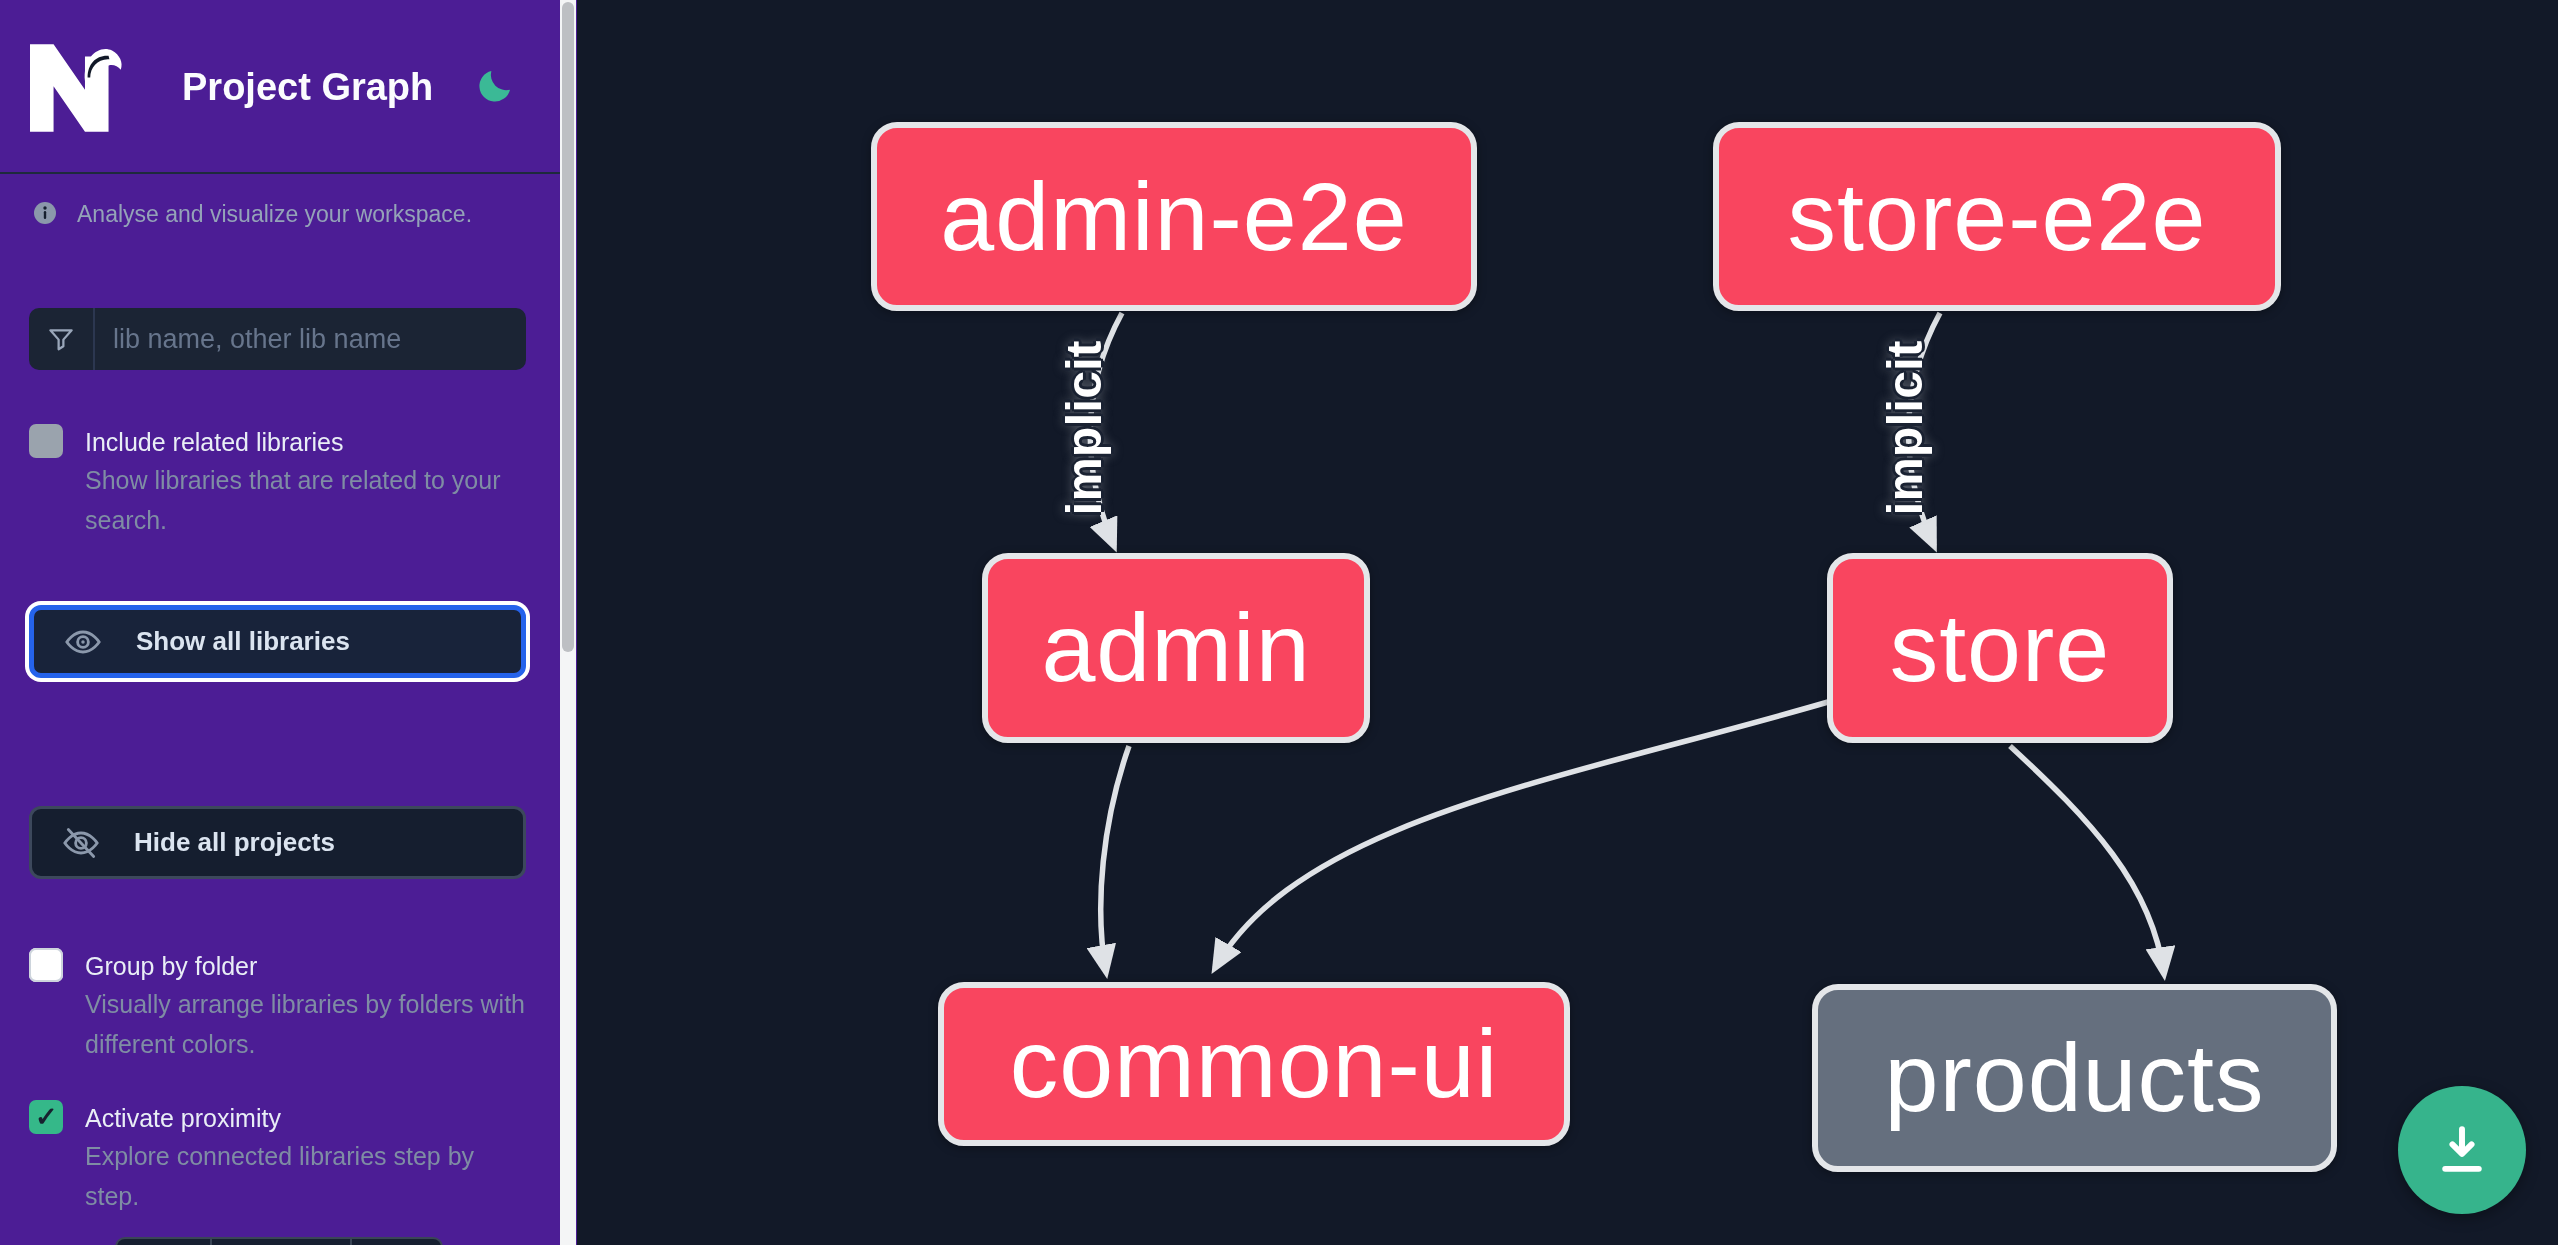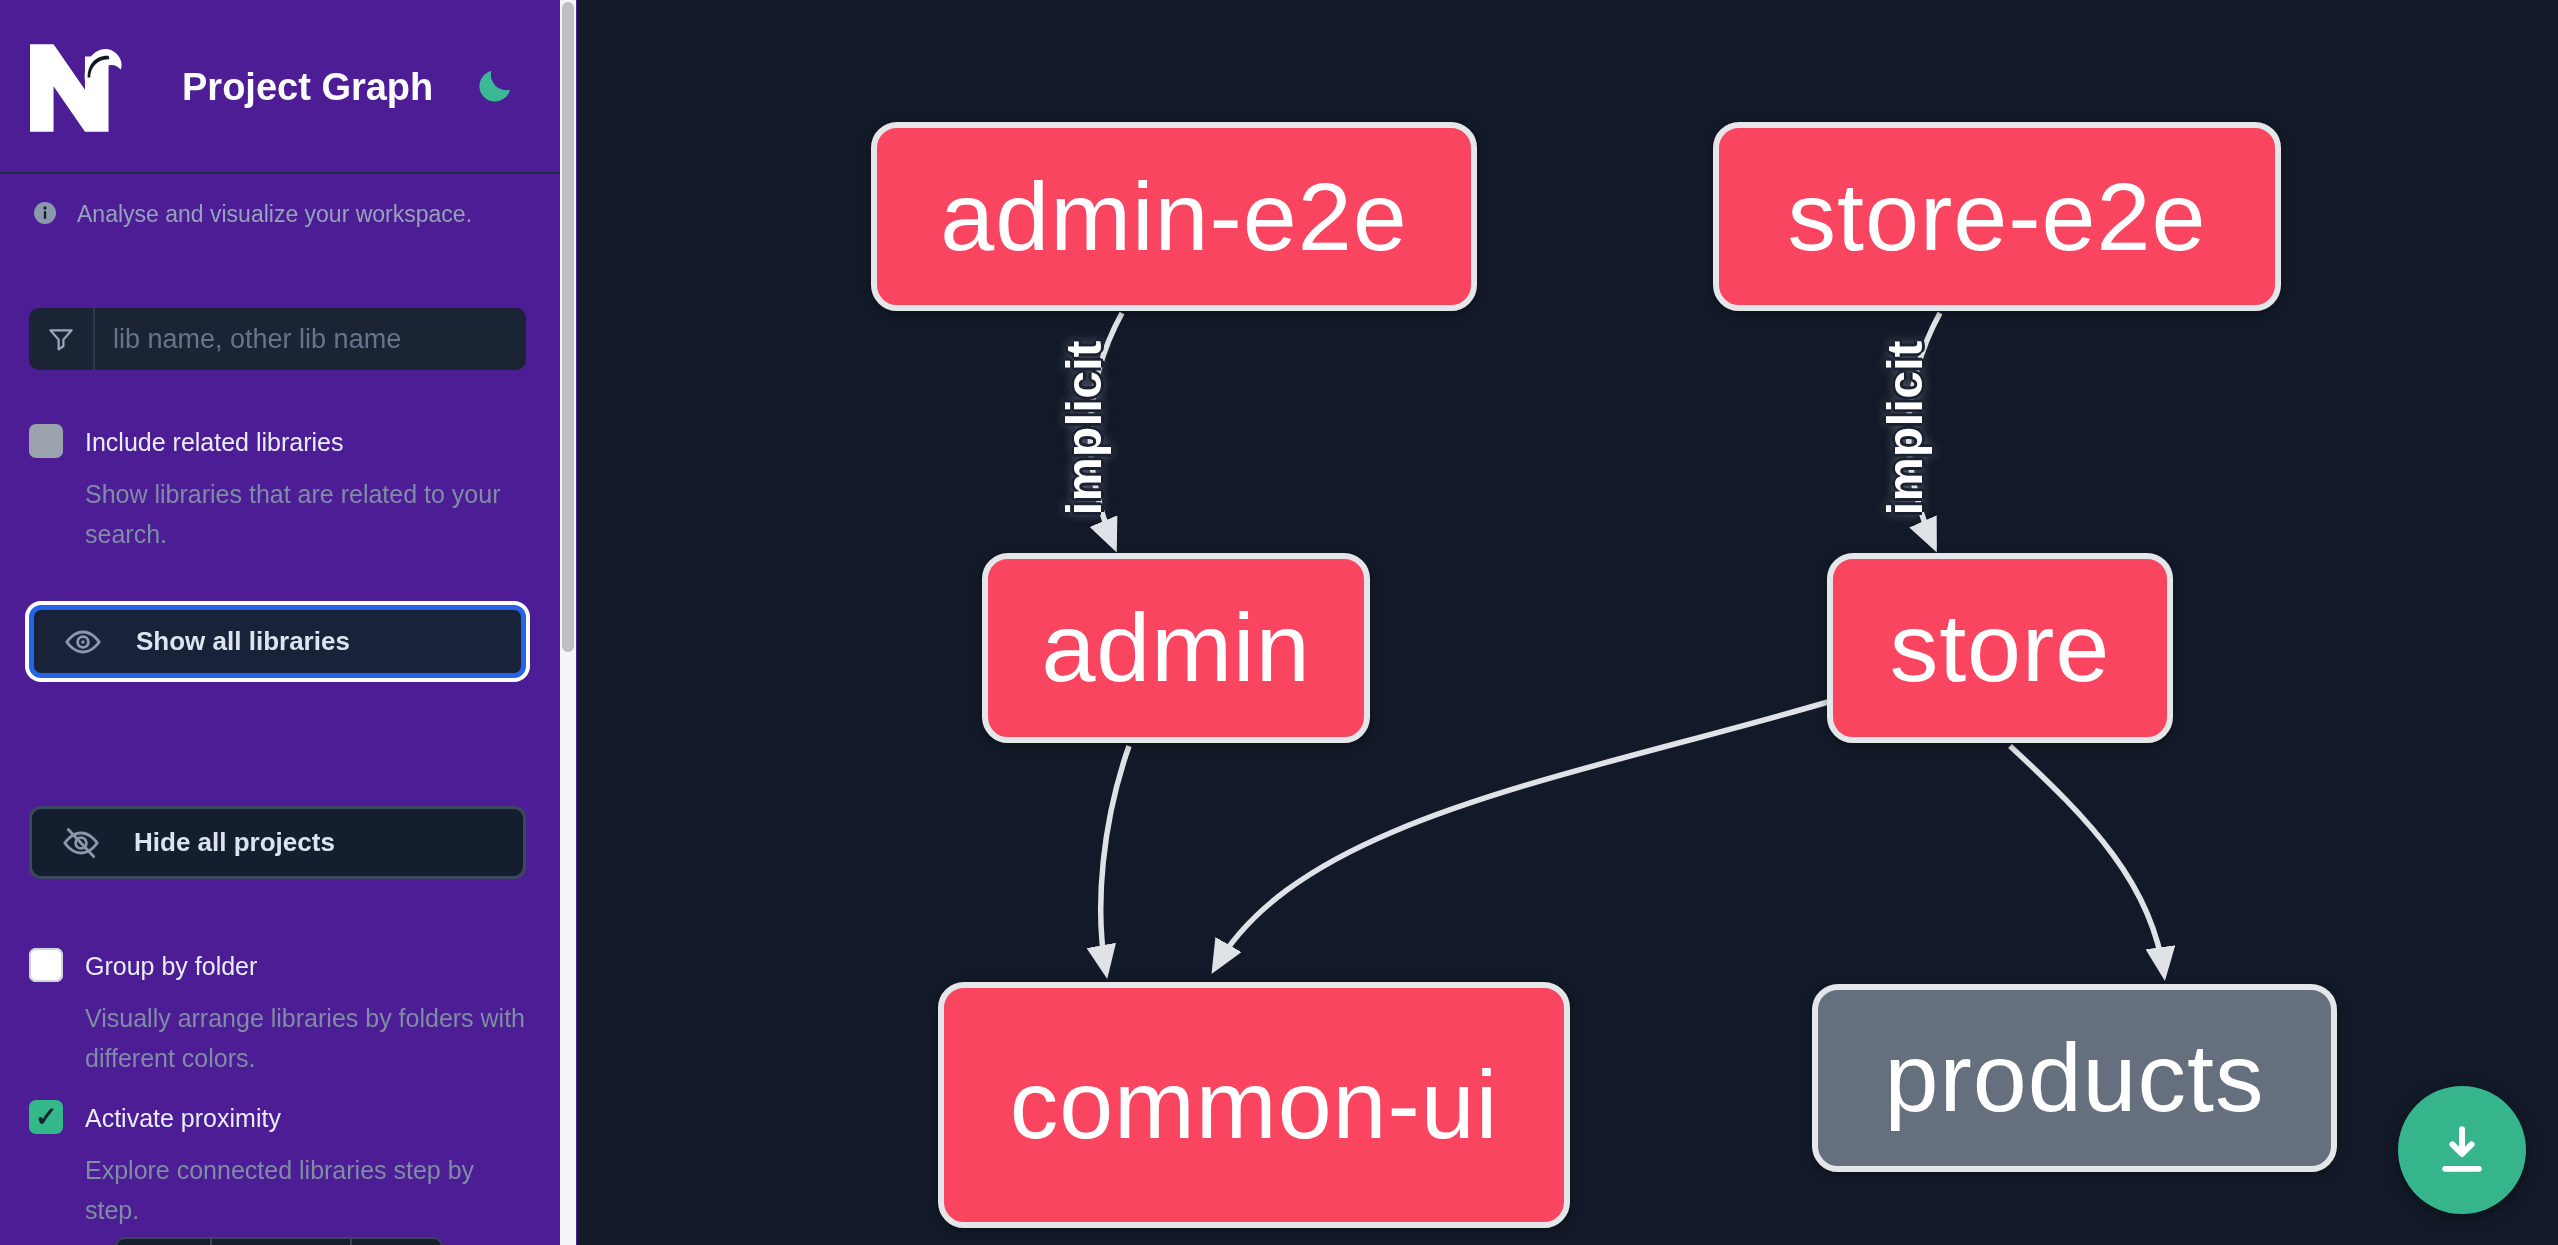"Show libraries that are related" .opt-desc { margin-top: 14px -> 0 }
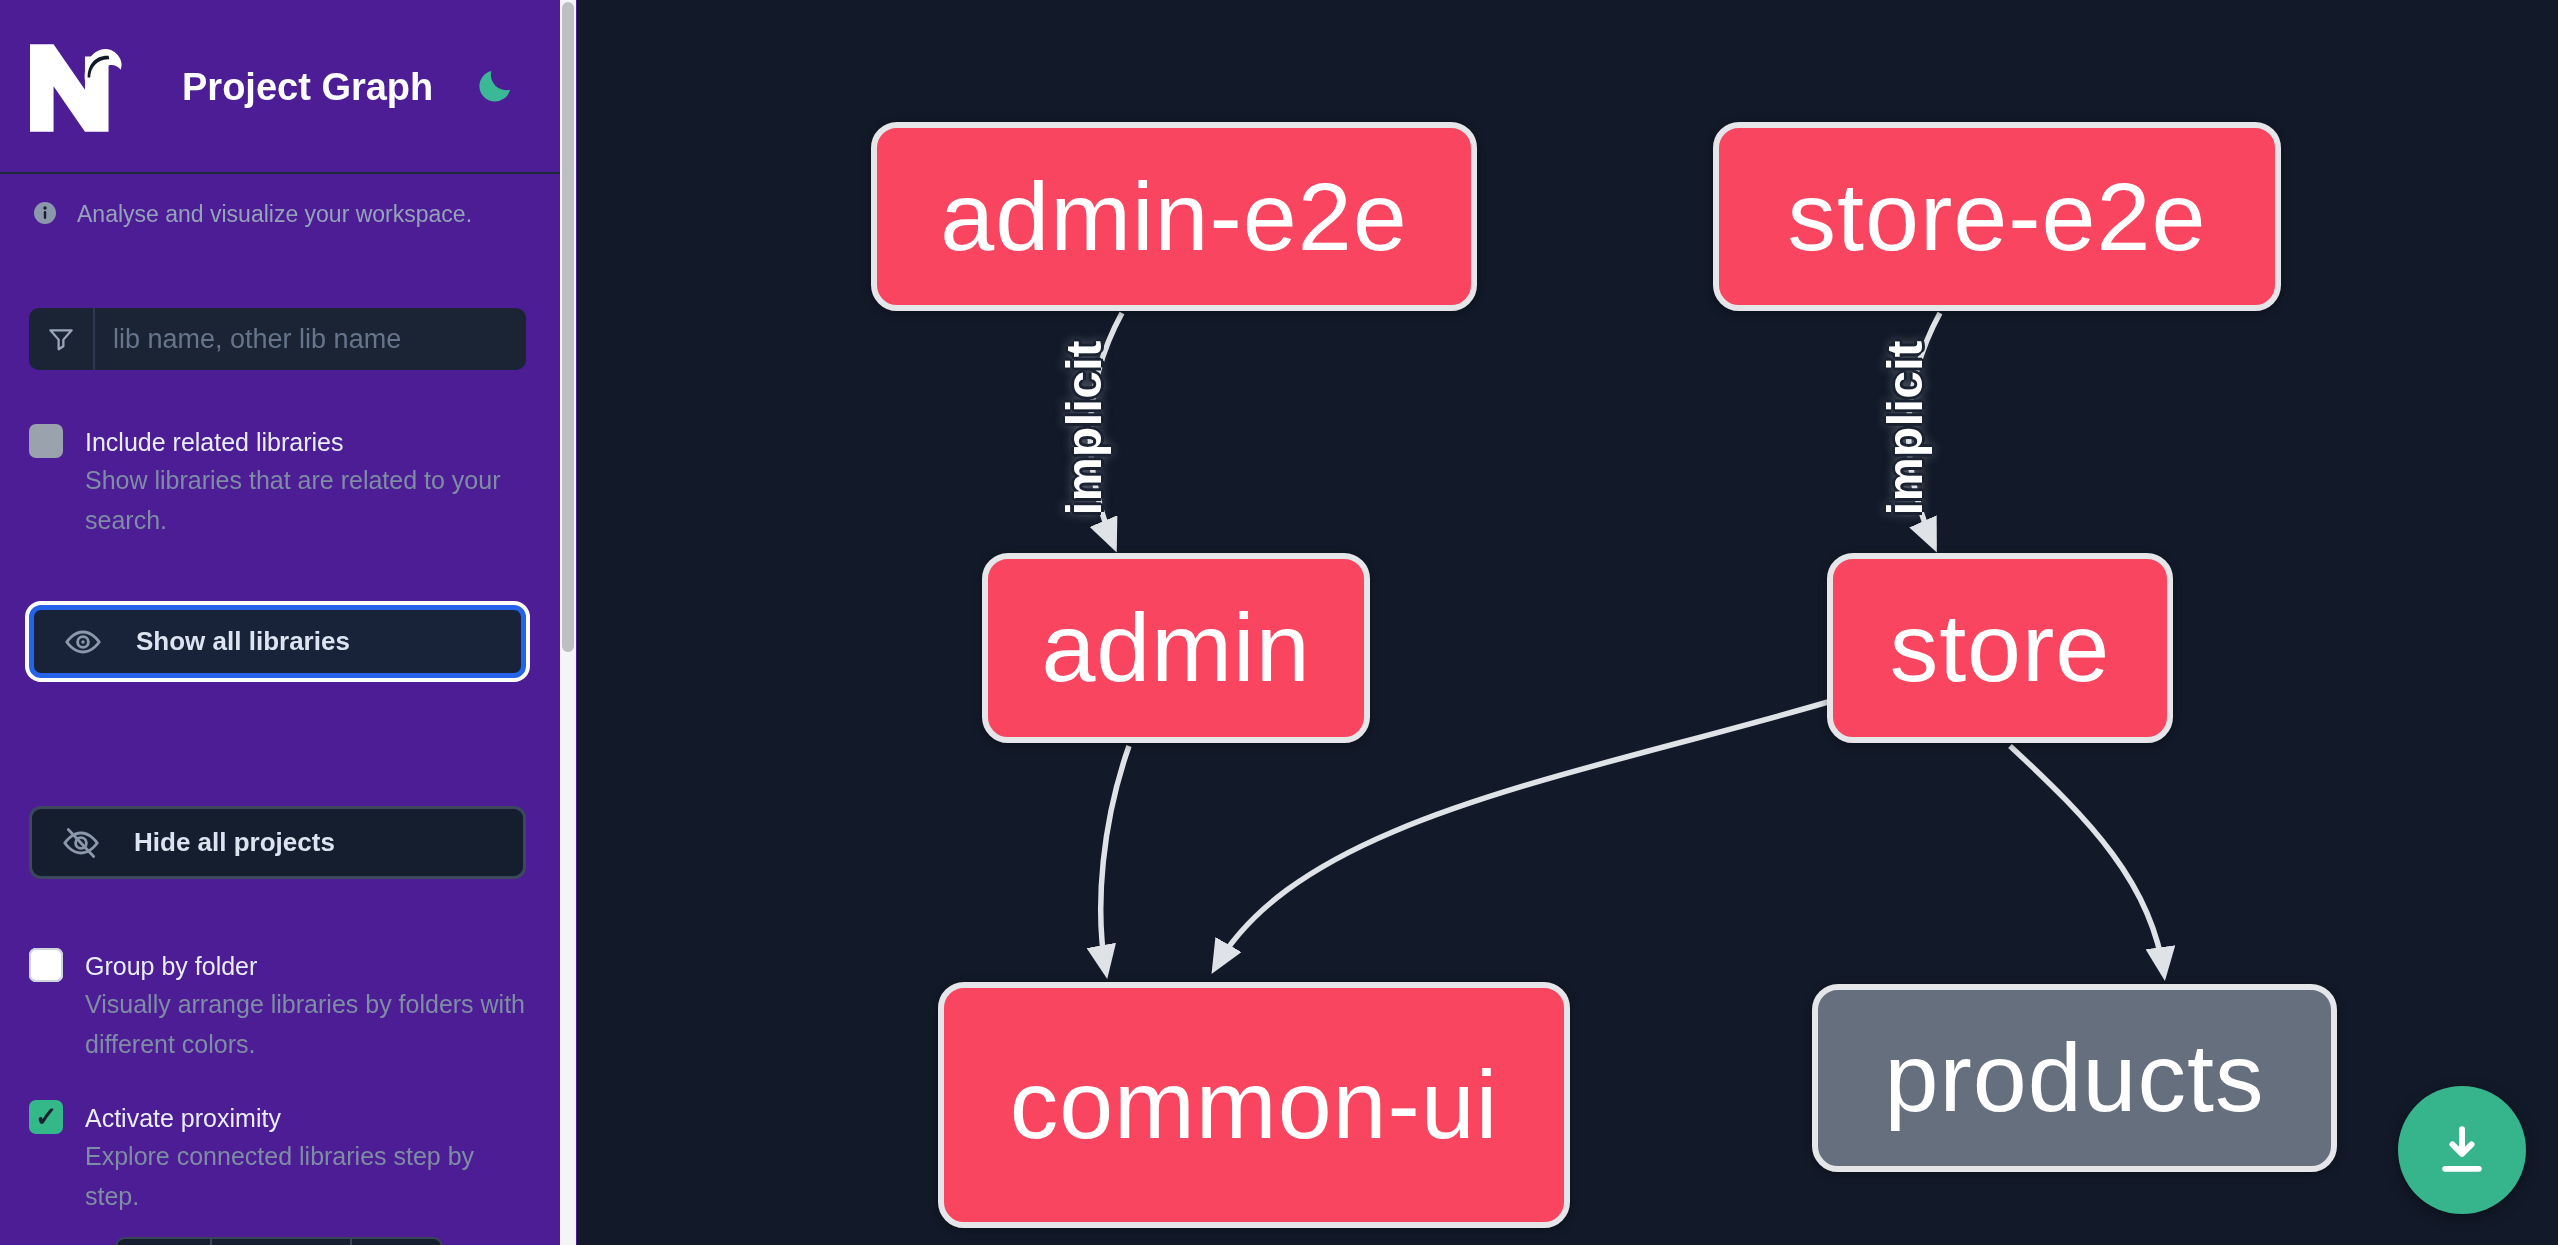"common-ui" .n-common-ui { height: 246px -> 164px }
